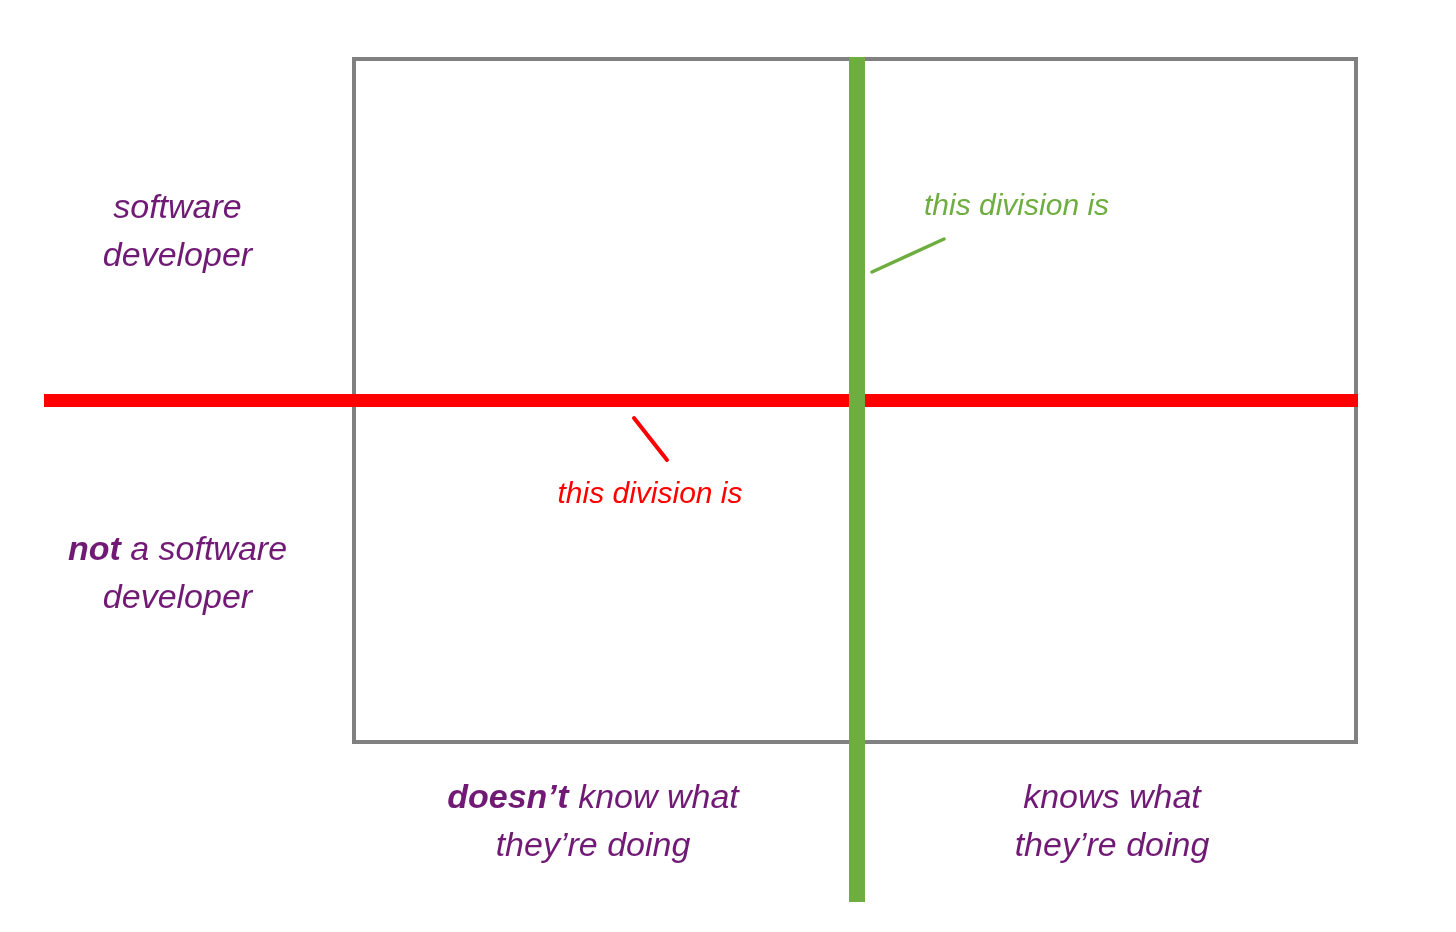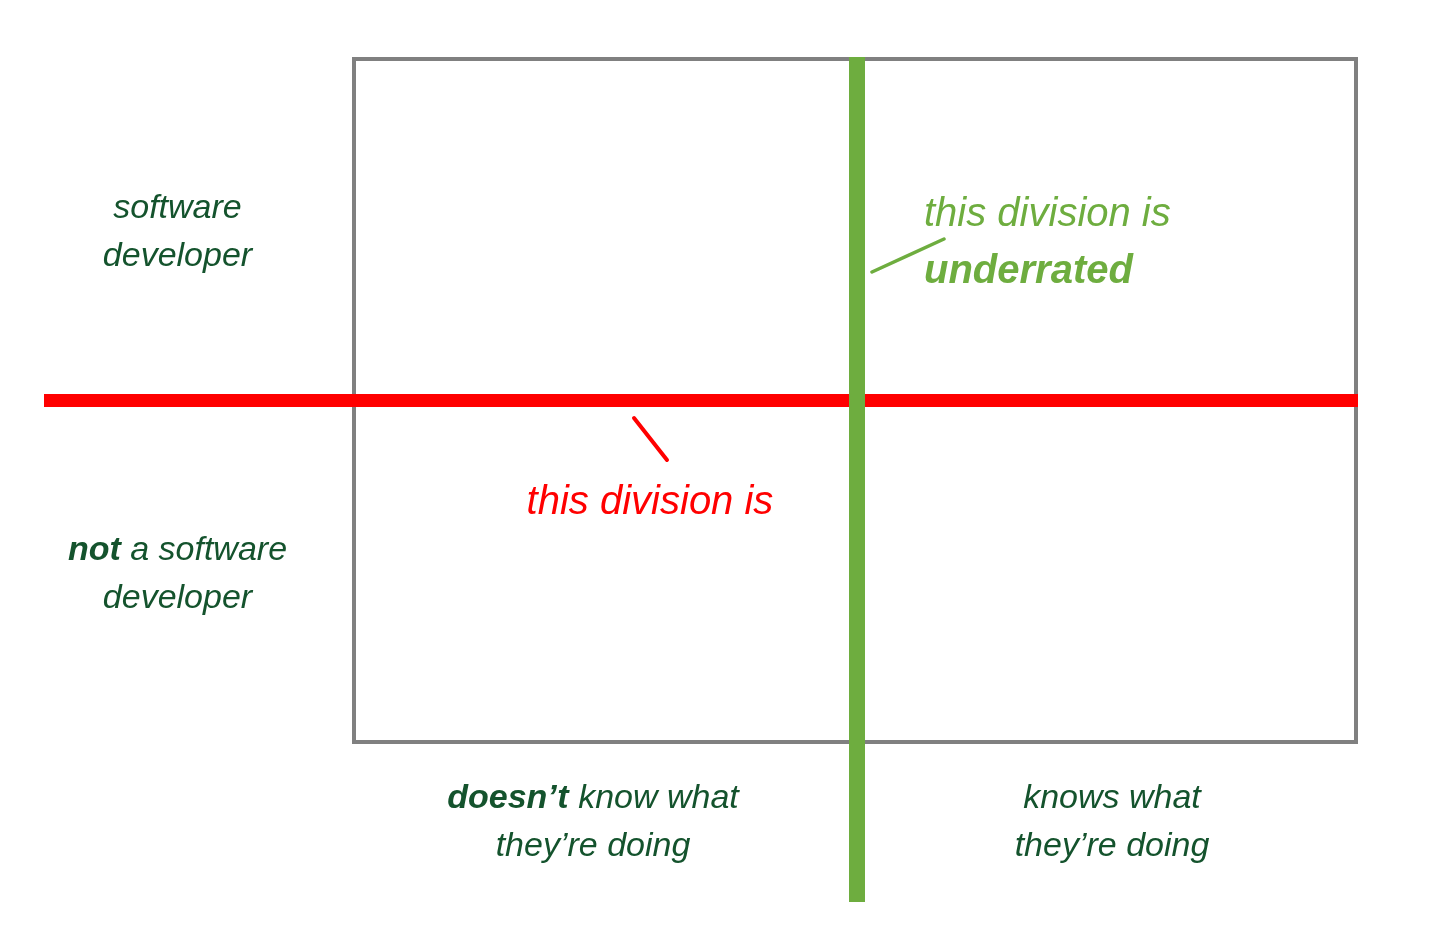"software" .axis-label { color: #14532d -> #701a75 }
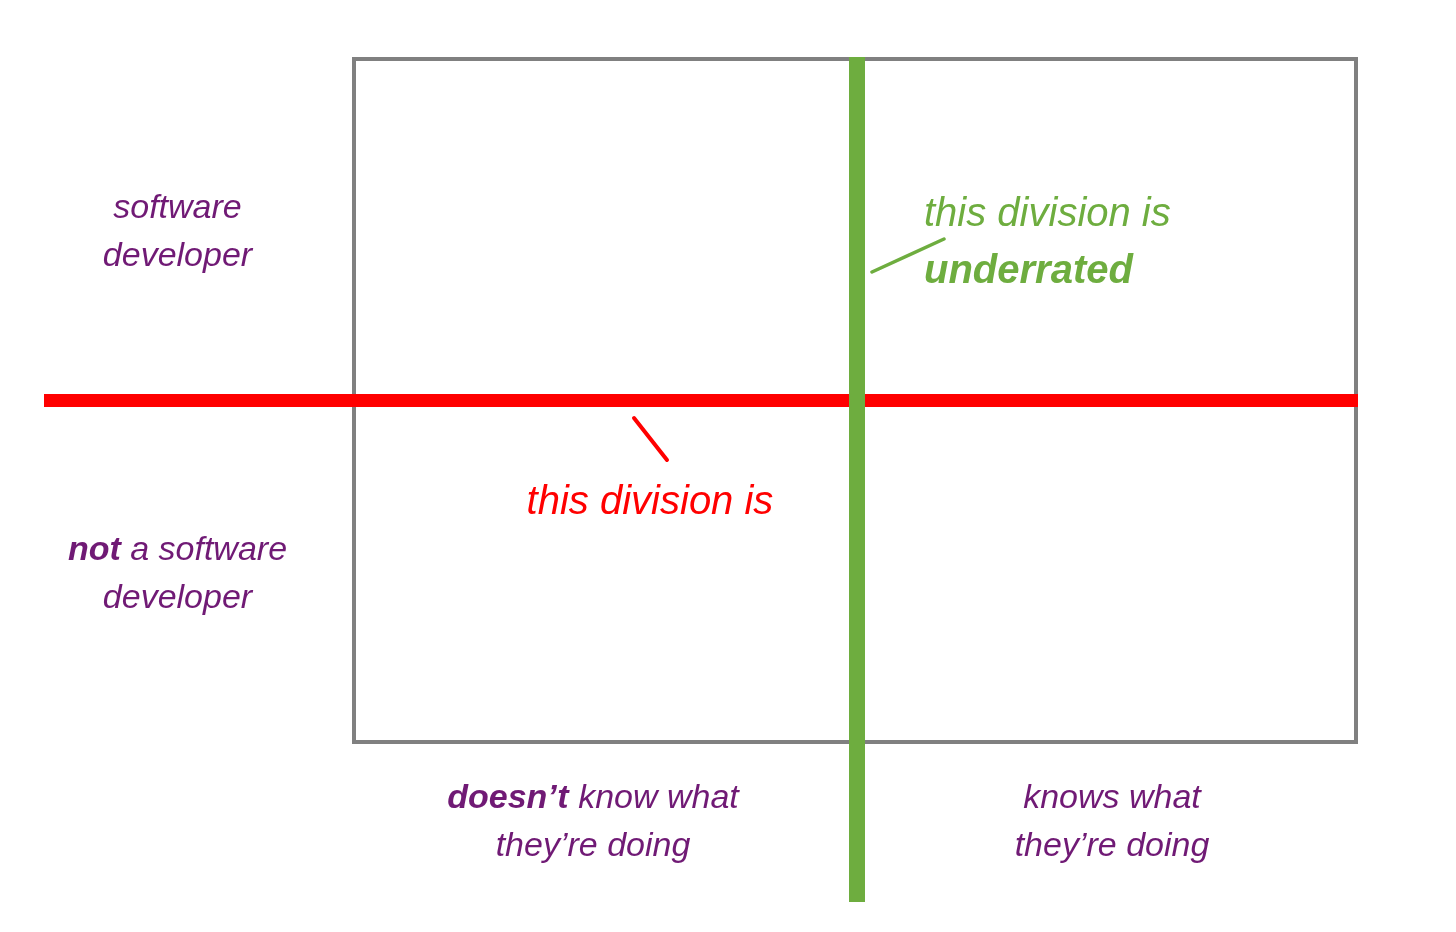"this division is" .annotation { font-size: 40px -> 30px }
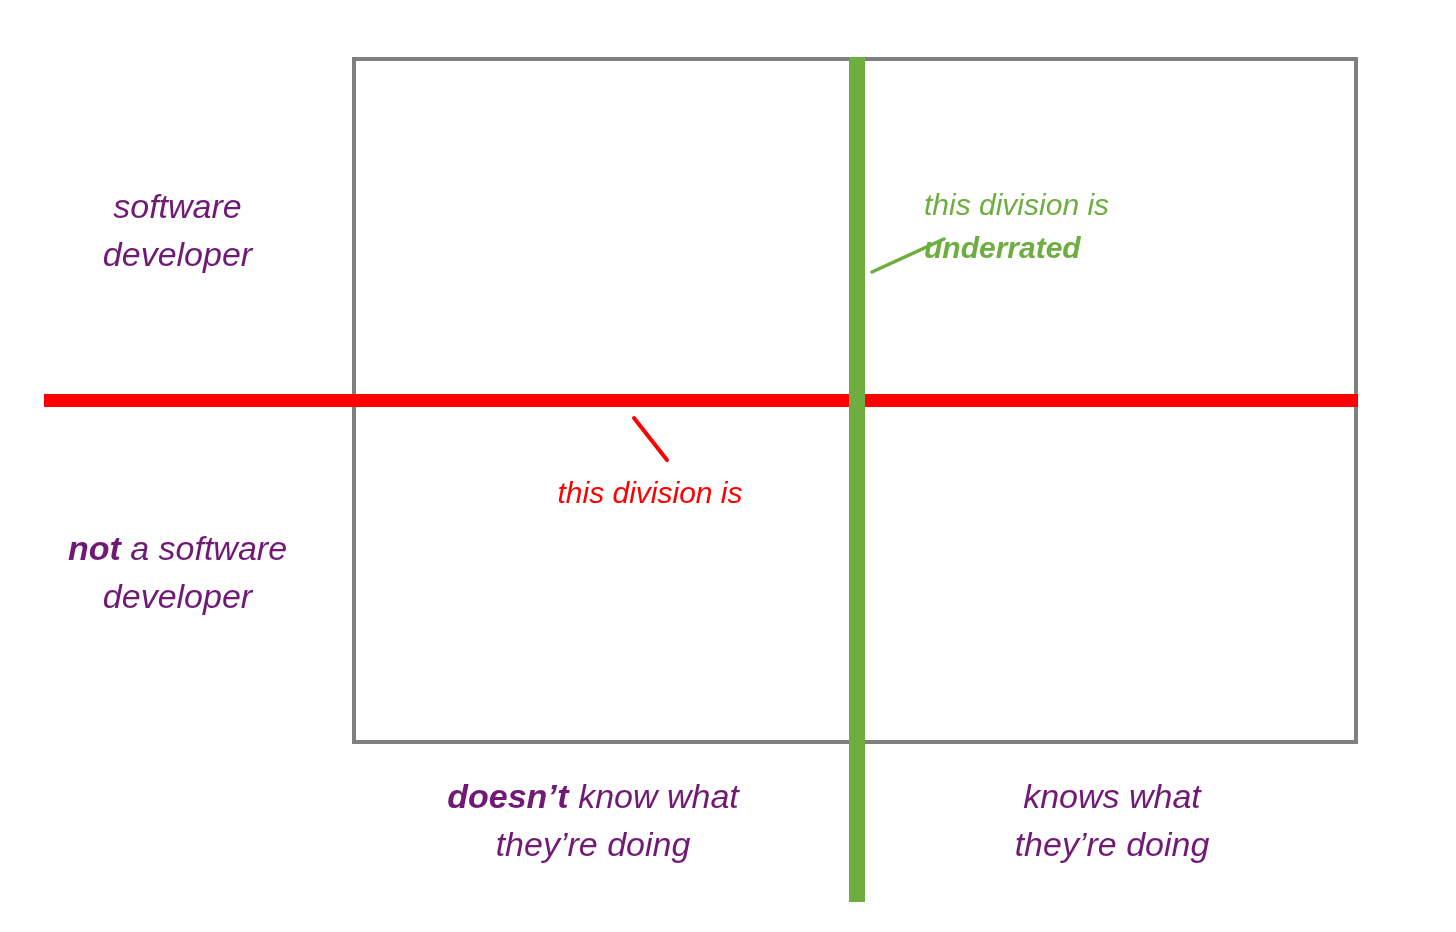"underrated" span.line-2 { html: <span>underrated</span> -> none }
